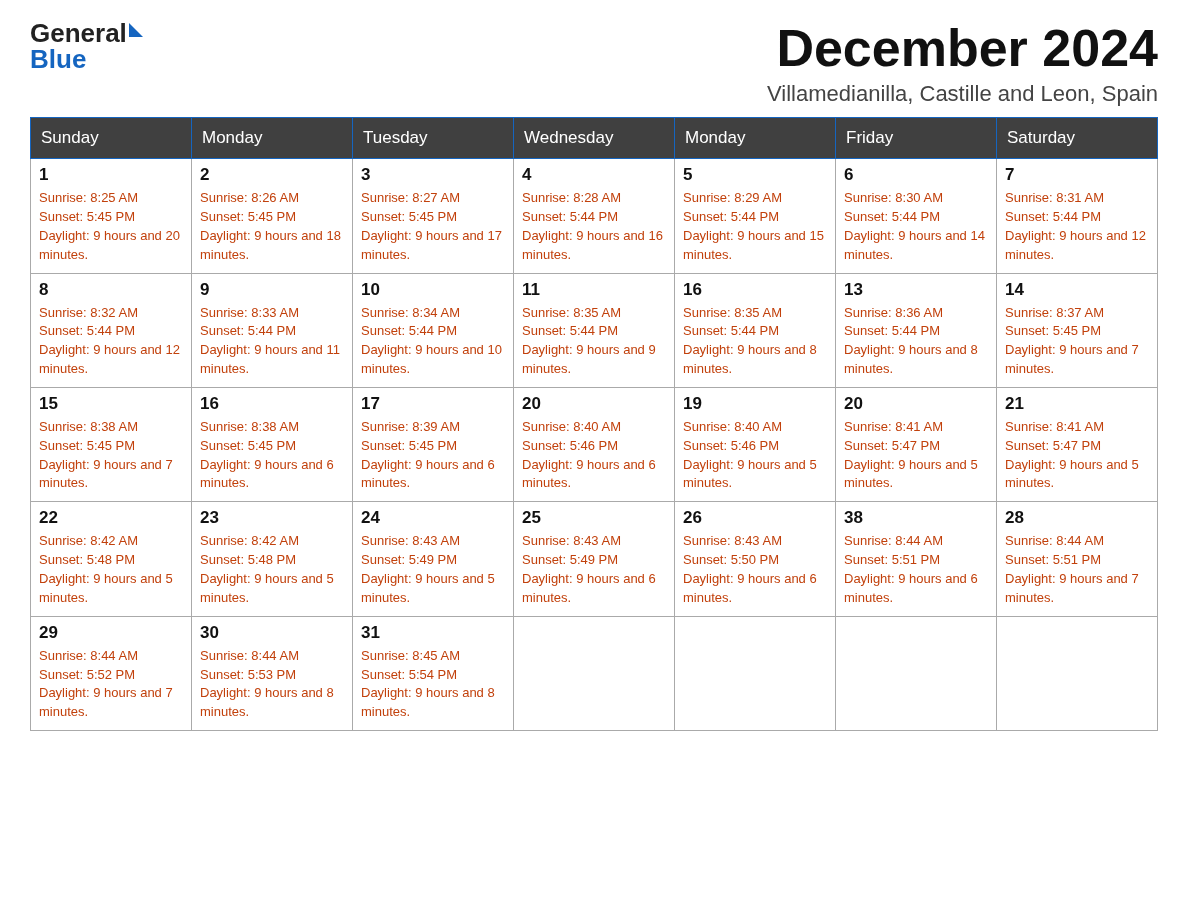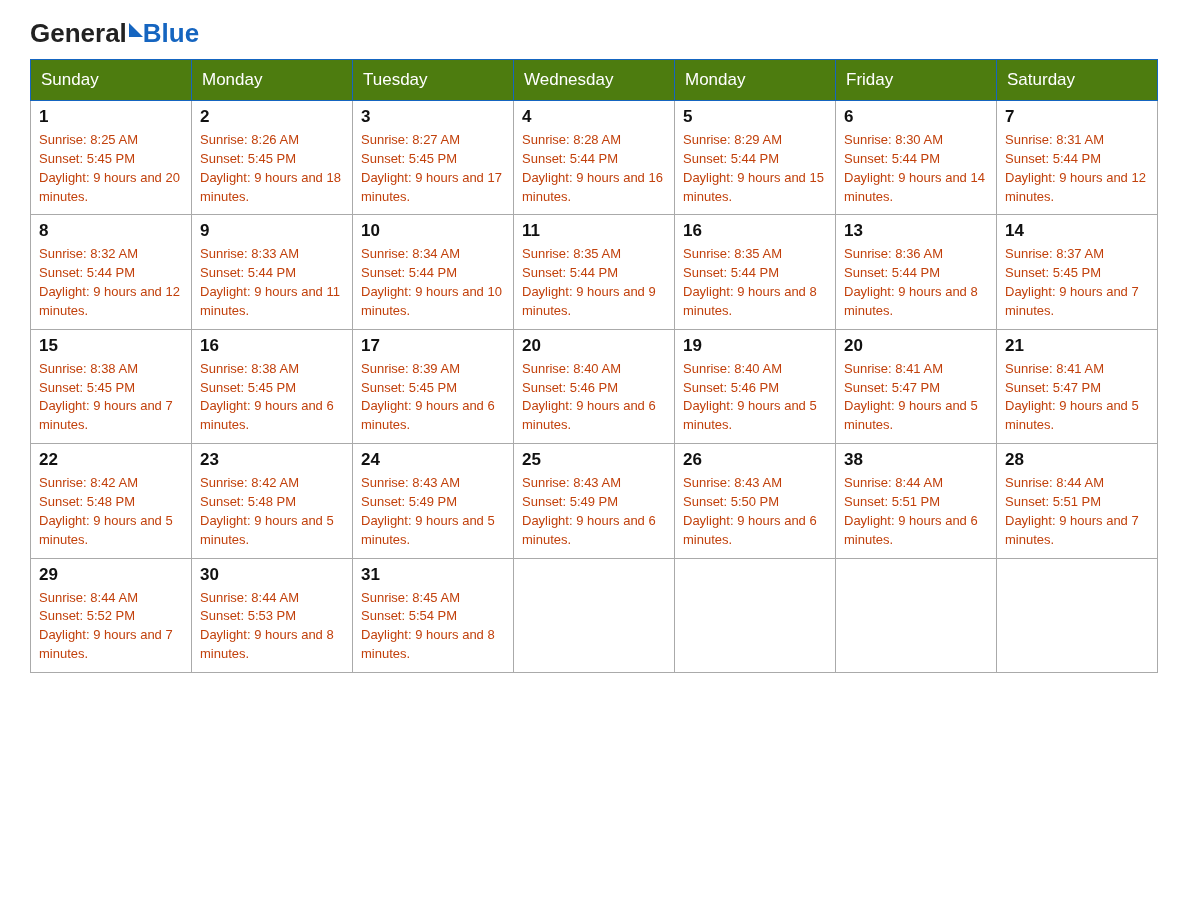"General" .logo-area { flex-direction: row -> column }
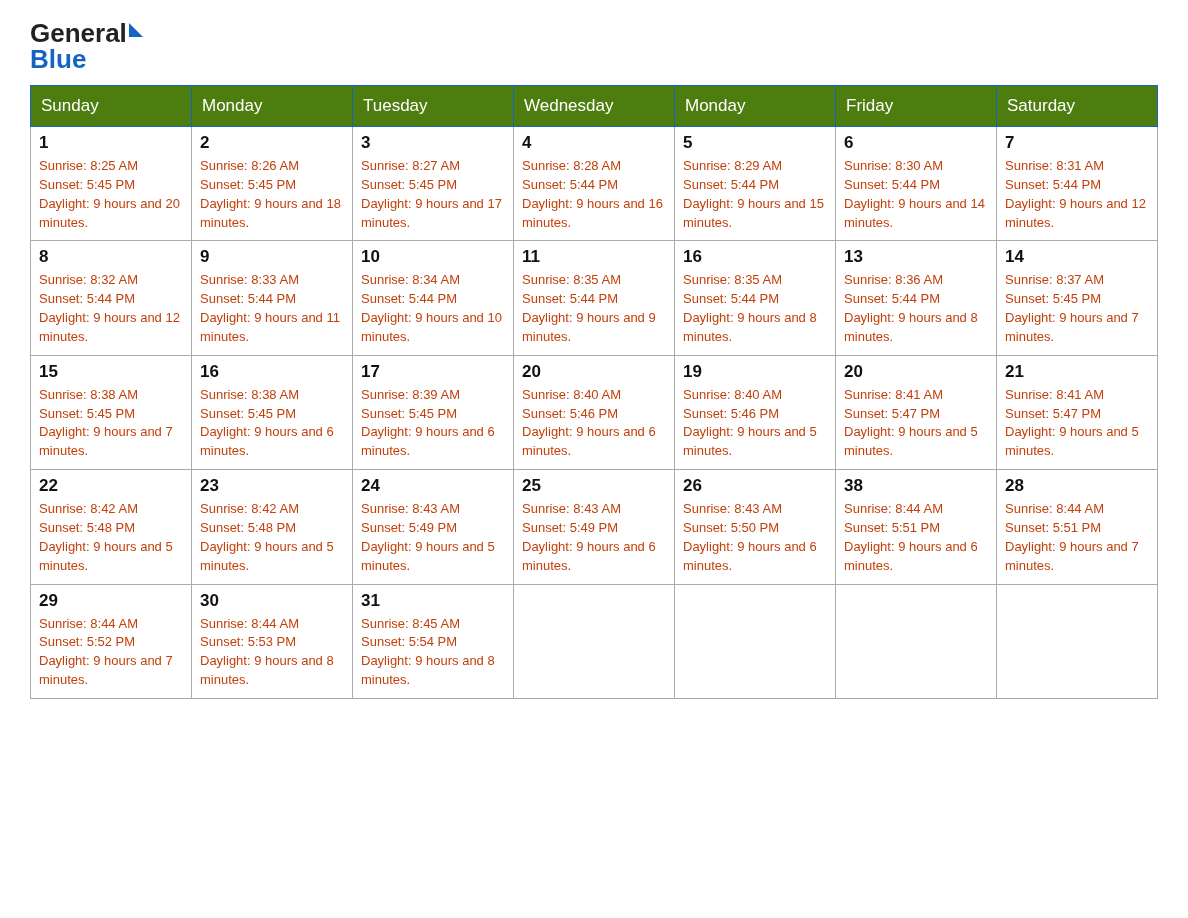"December 2024" div.title-area { html: none -> <div> <div>December 2024</div> <div>Villamedianilla, Castille and Leon, Spain</div> </div> }
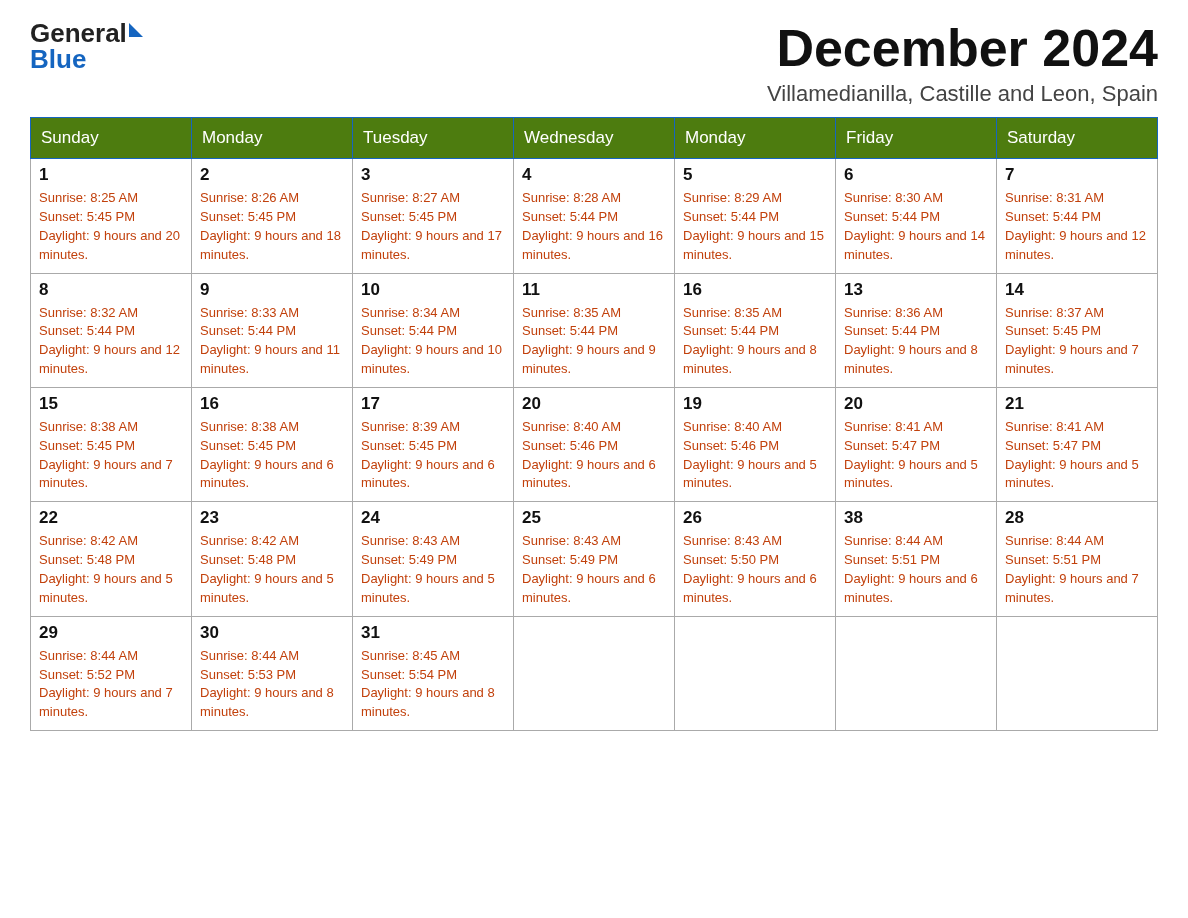"Sunday" .calendar-table th { background-color: #4d7c0f -> #404040 }
